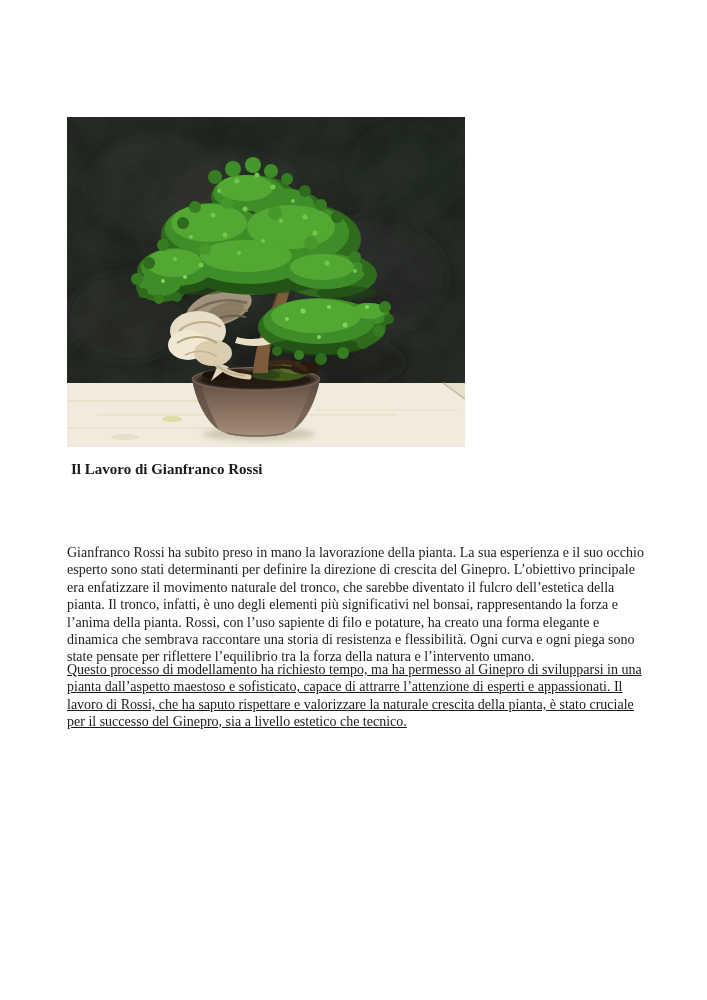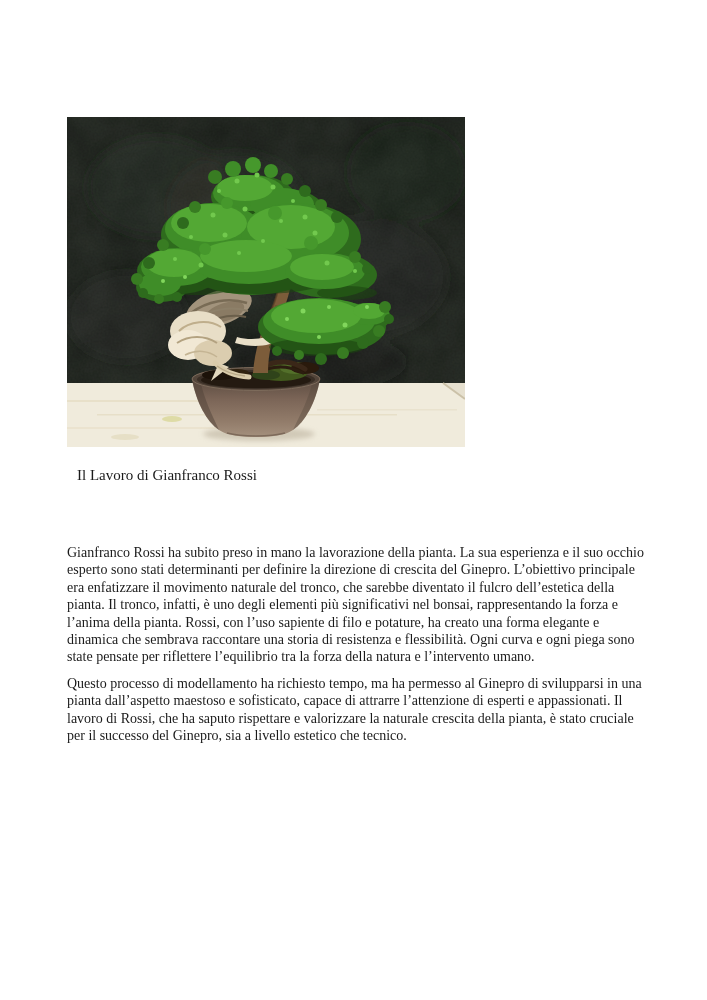"Il Lavoro di Gianfranco Rossi" .doc-heading { font-weight: normal -> bold; margin: 10px -> 4px }
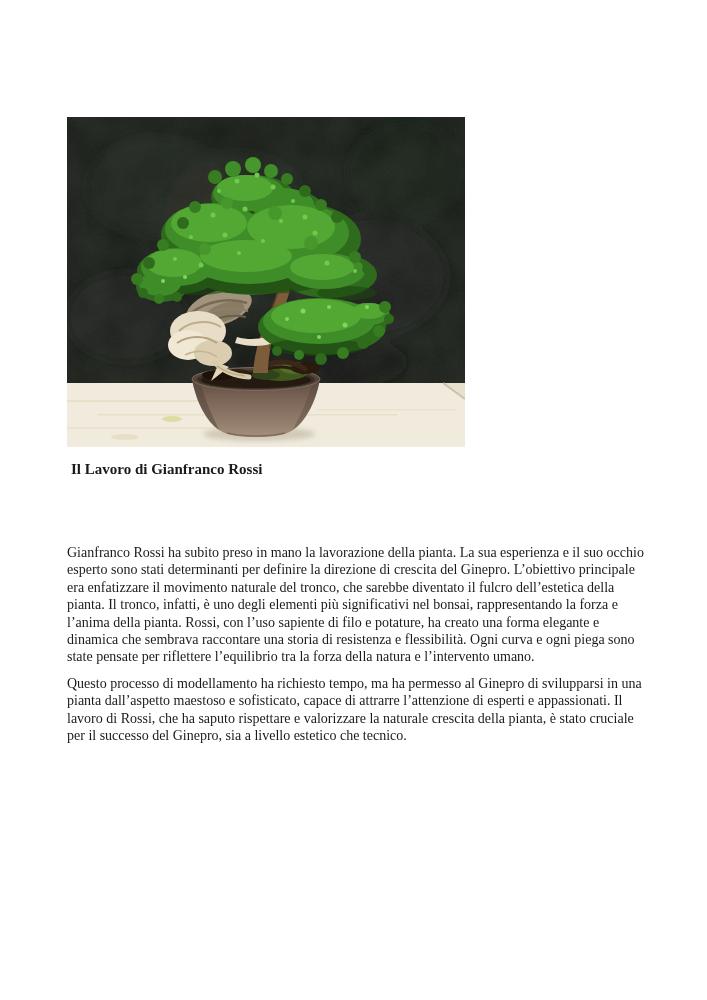"Questo processo di modellamento ha" .para-2 { text-decoration: none -> underline; top: 675px -> 661px }
